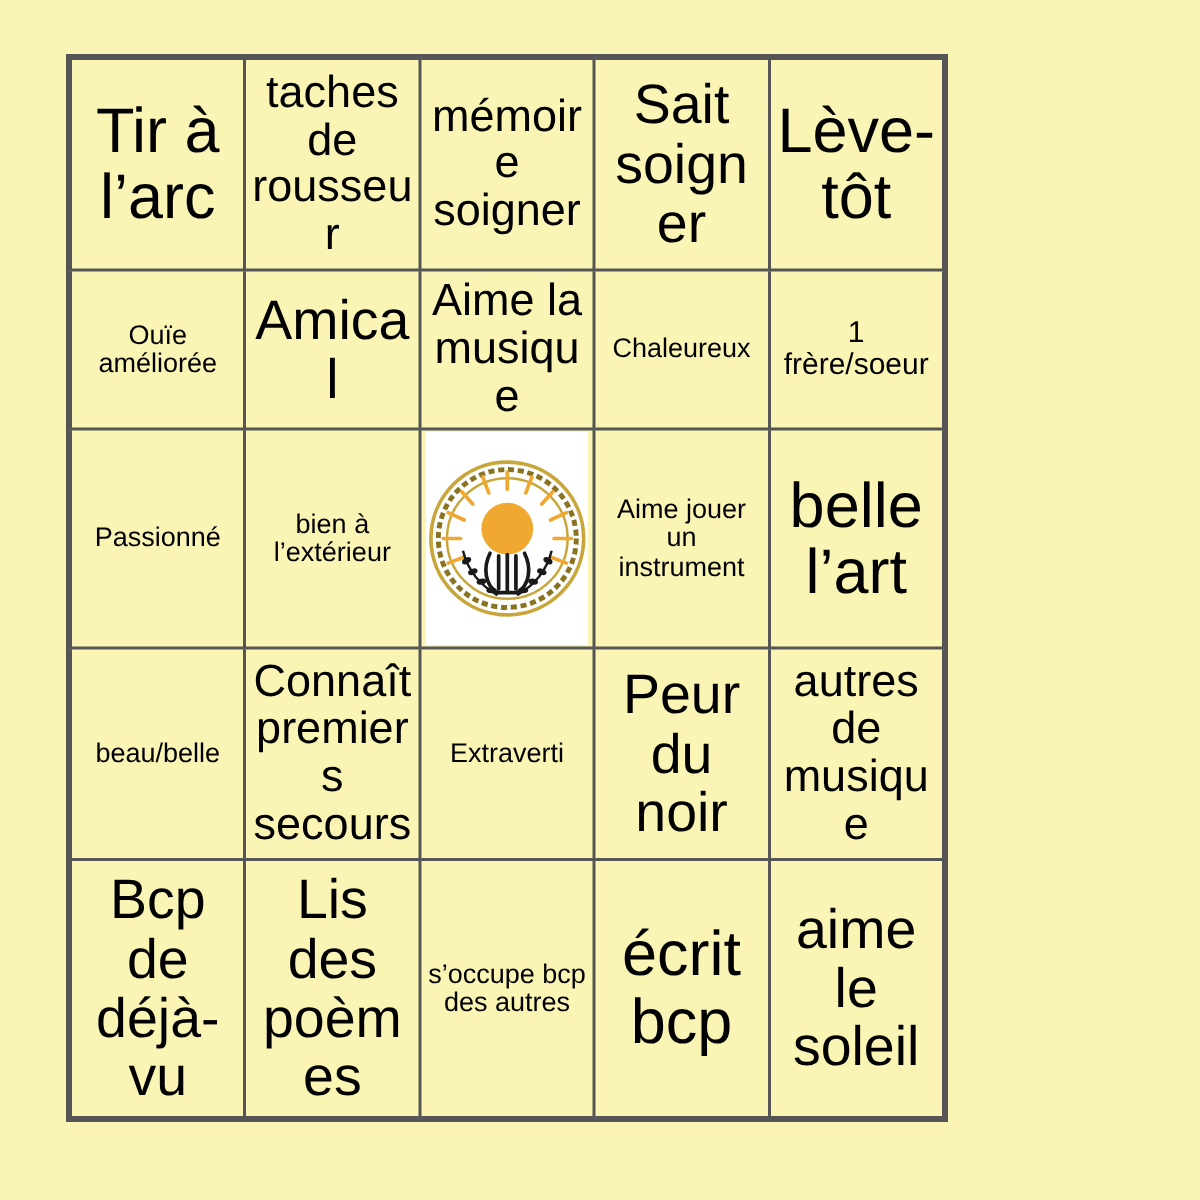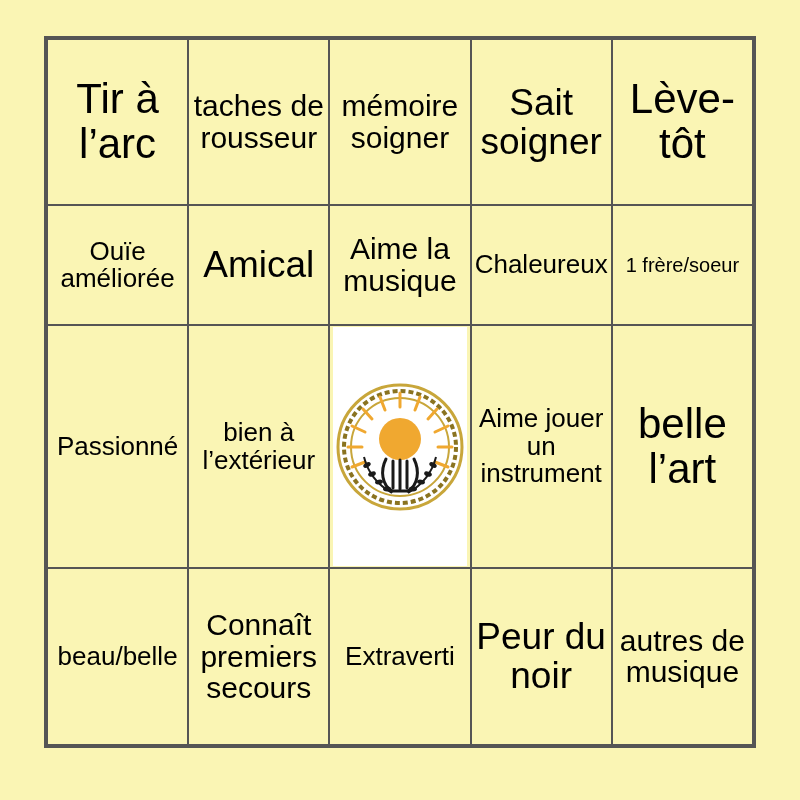"Tir à l’arc" .board { width: 712px -> 588px }
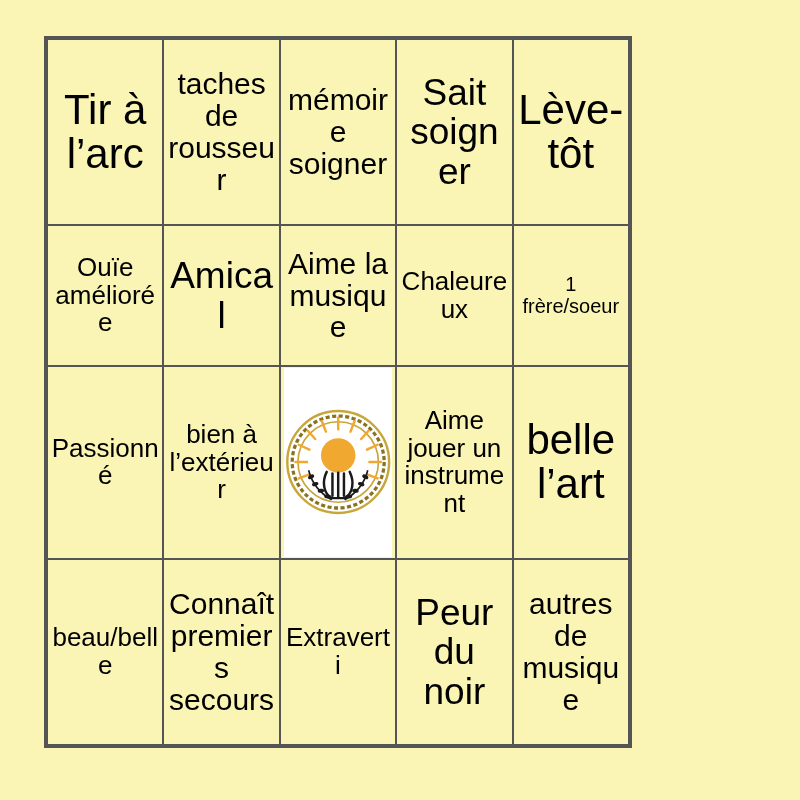"Ouïe améliorée" .fs-m { font-size: 26px -> 18px }
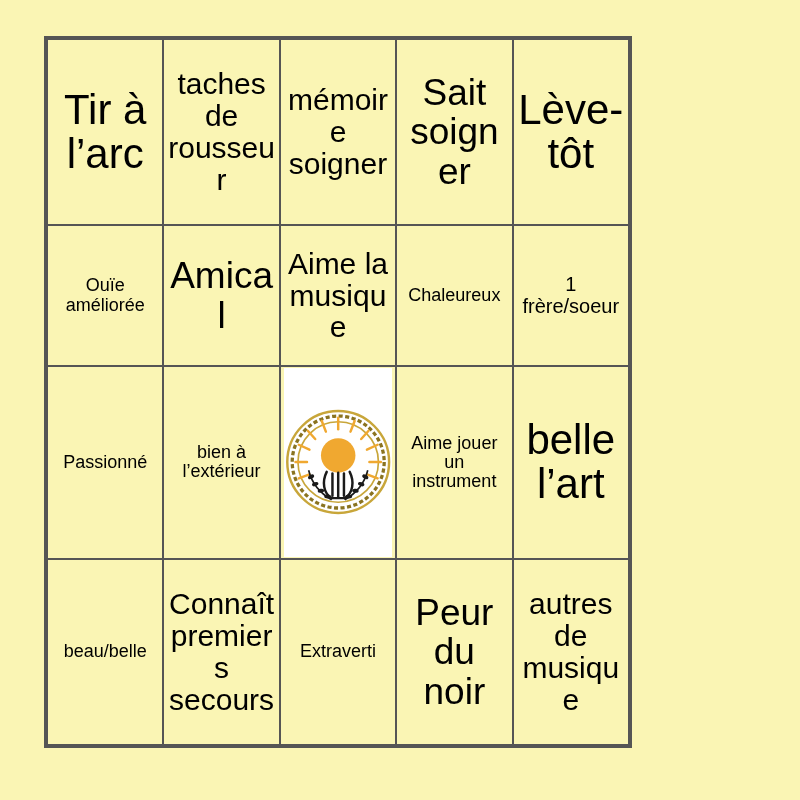"Bcp de déjà-vu" tr { html: none -> <tr> <td>Bcp de déjà-vu</td> <td>Lis des poèmes</td> <td>s’occupe bcp des autres</td> <td>écrit bcp</td> <td>aime le soleil</td> </tr> }
